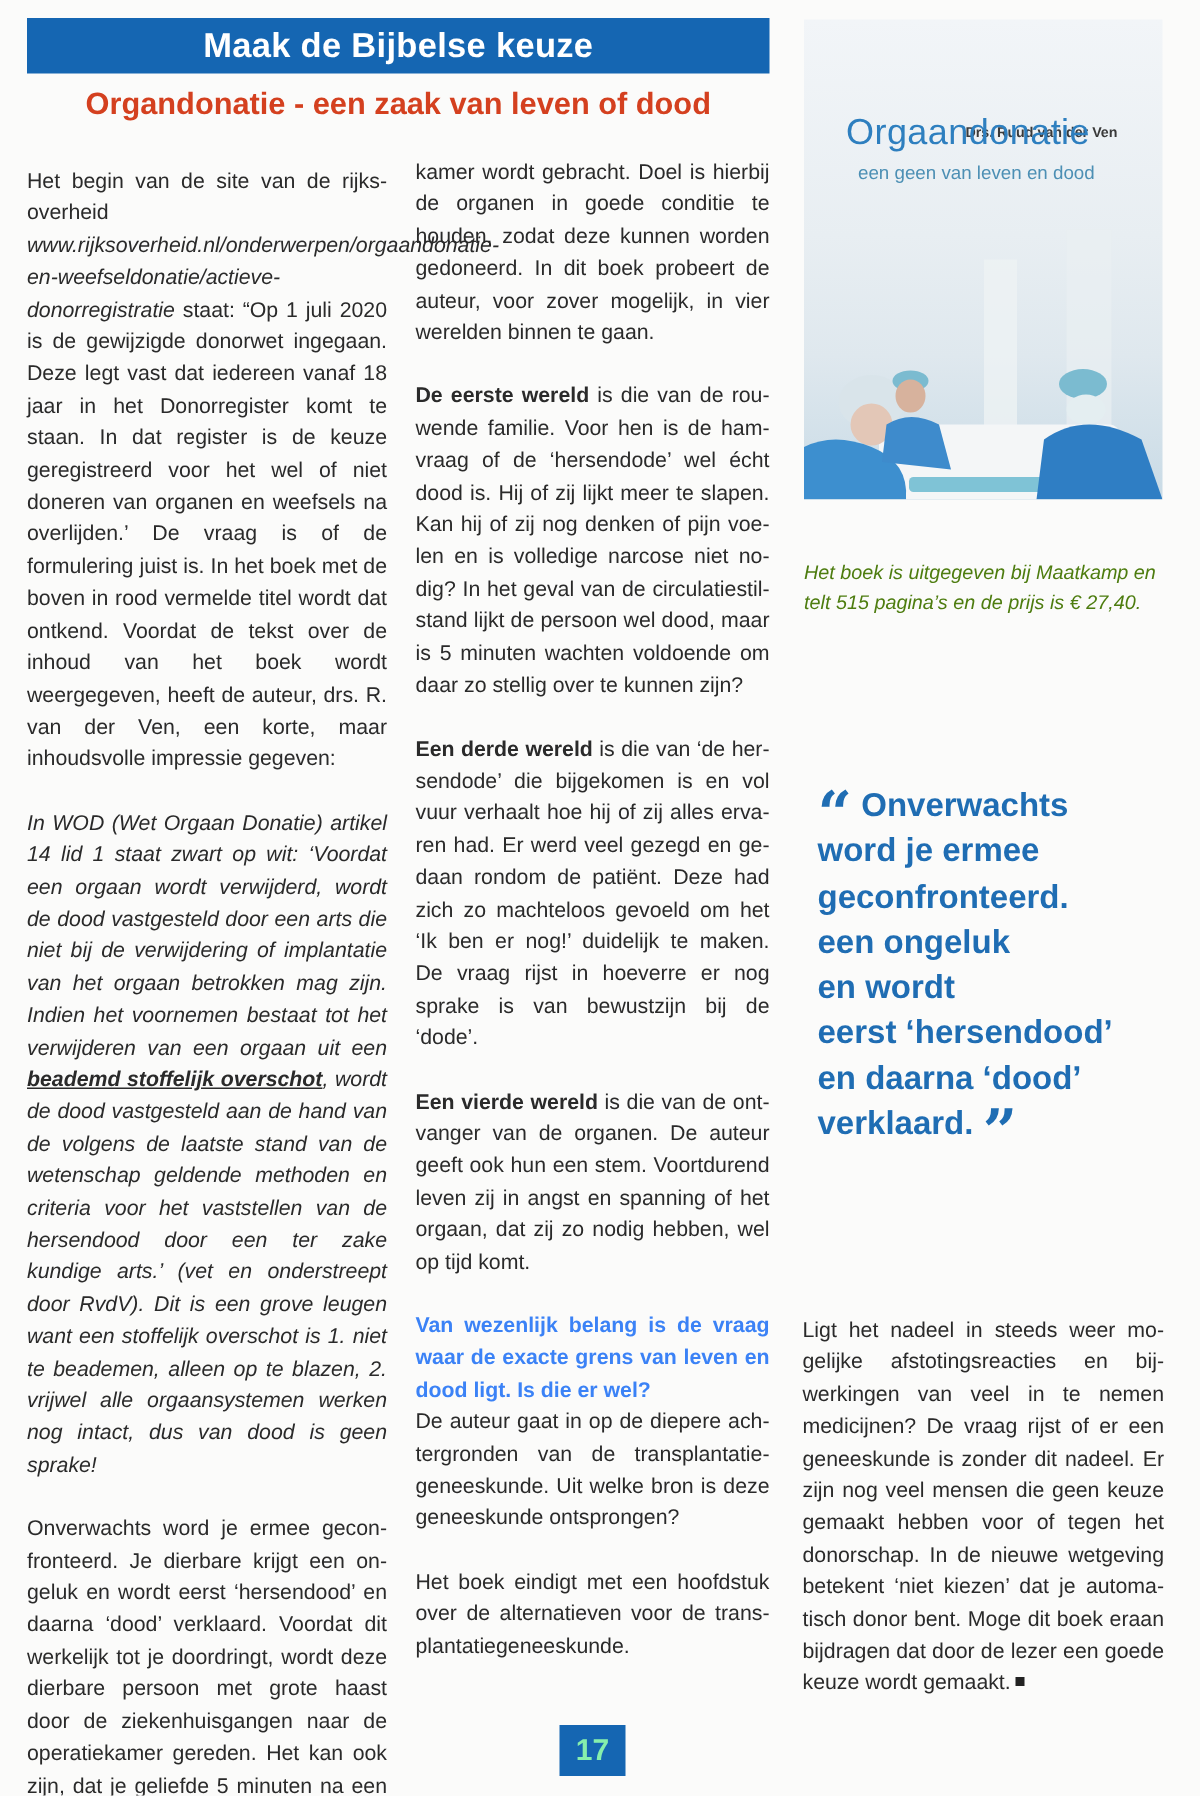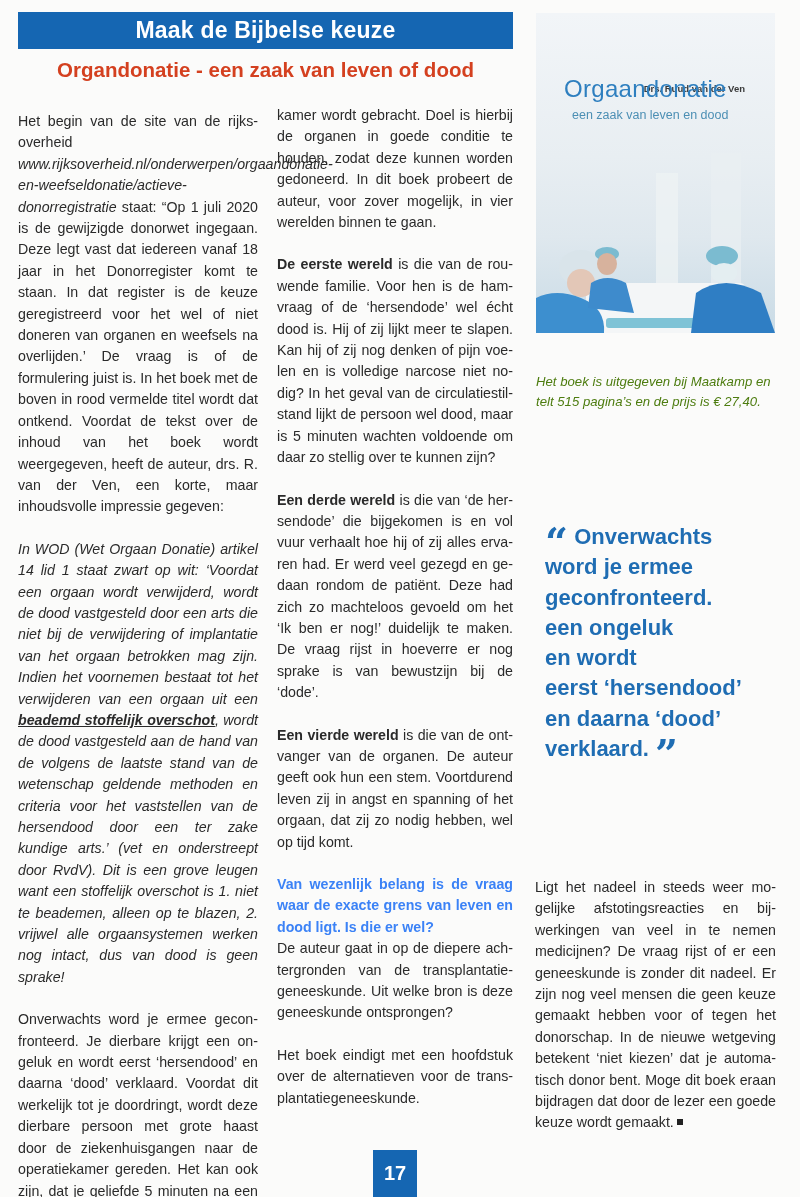"een zaak van leven en" div.cover-sub { text: zaak -> geen }
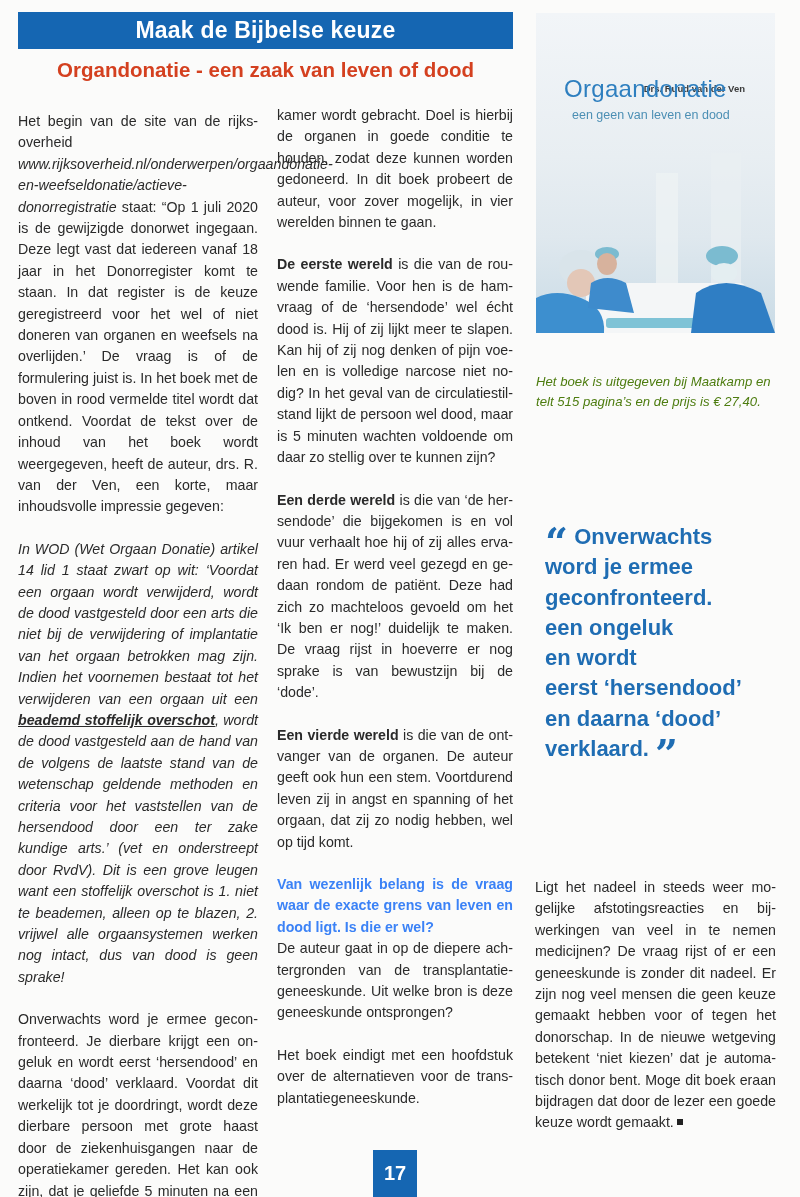"17" .page-num { color: #ffffff -> #86efac; height: 47px -> 34px }
